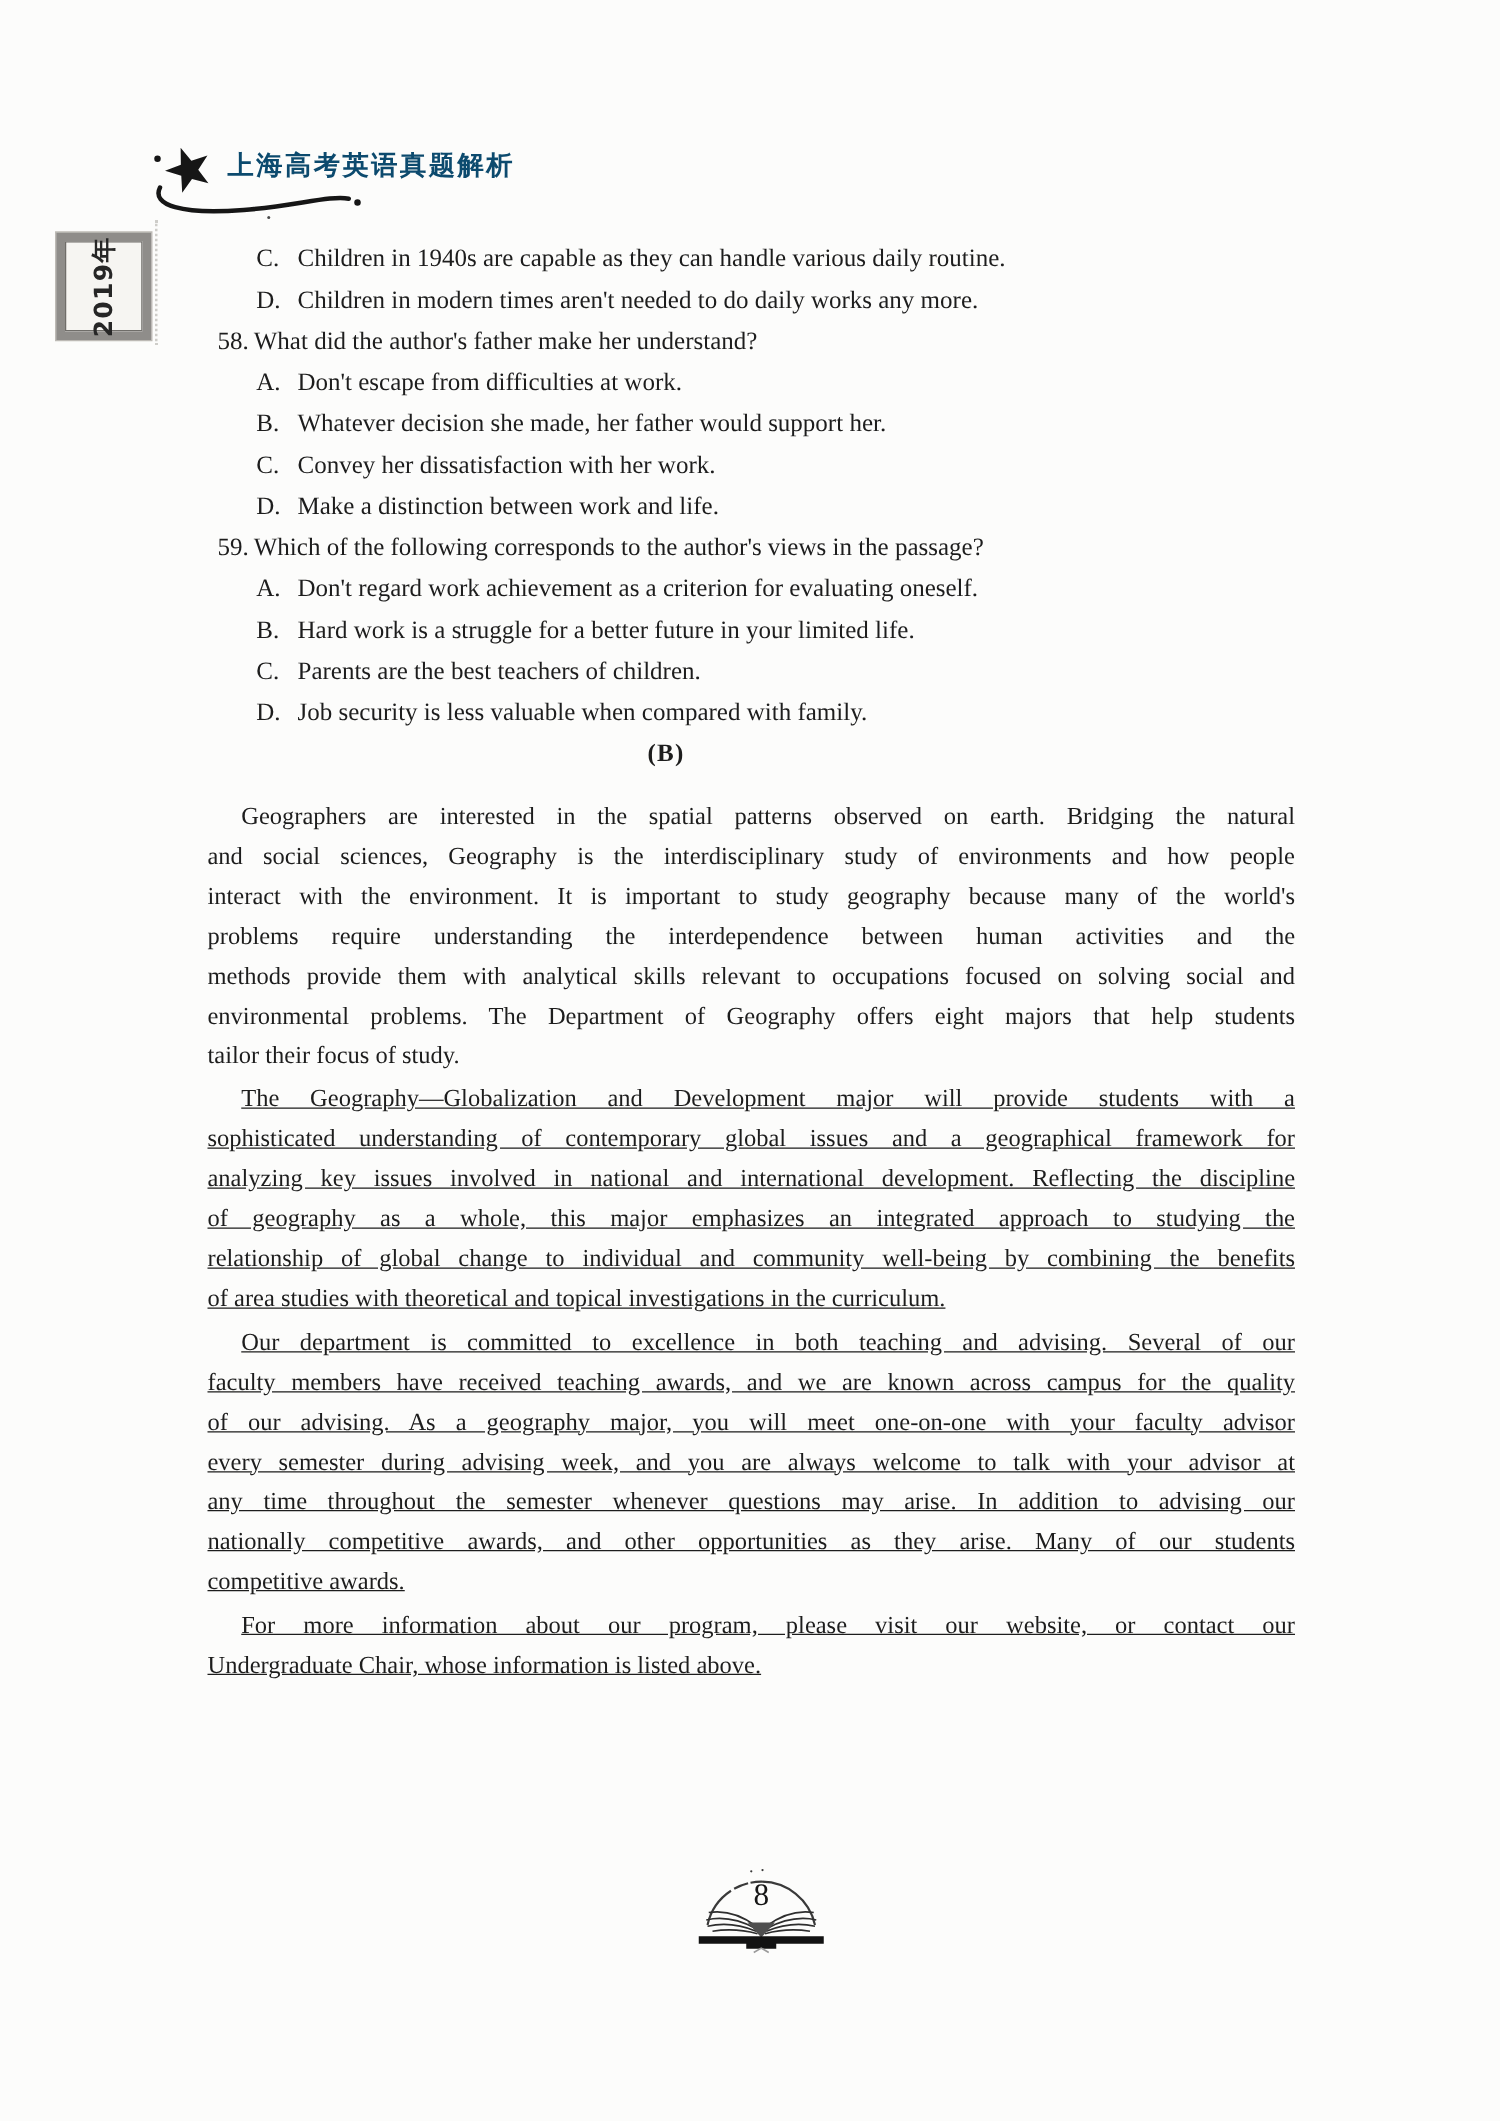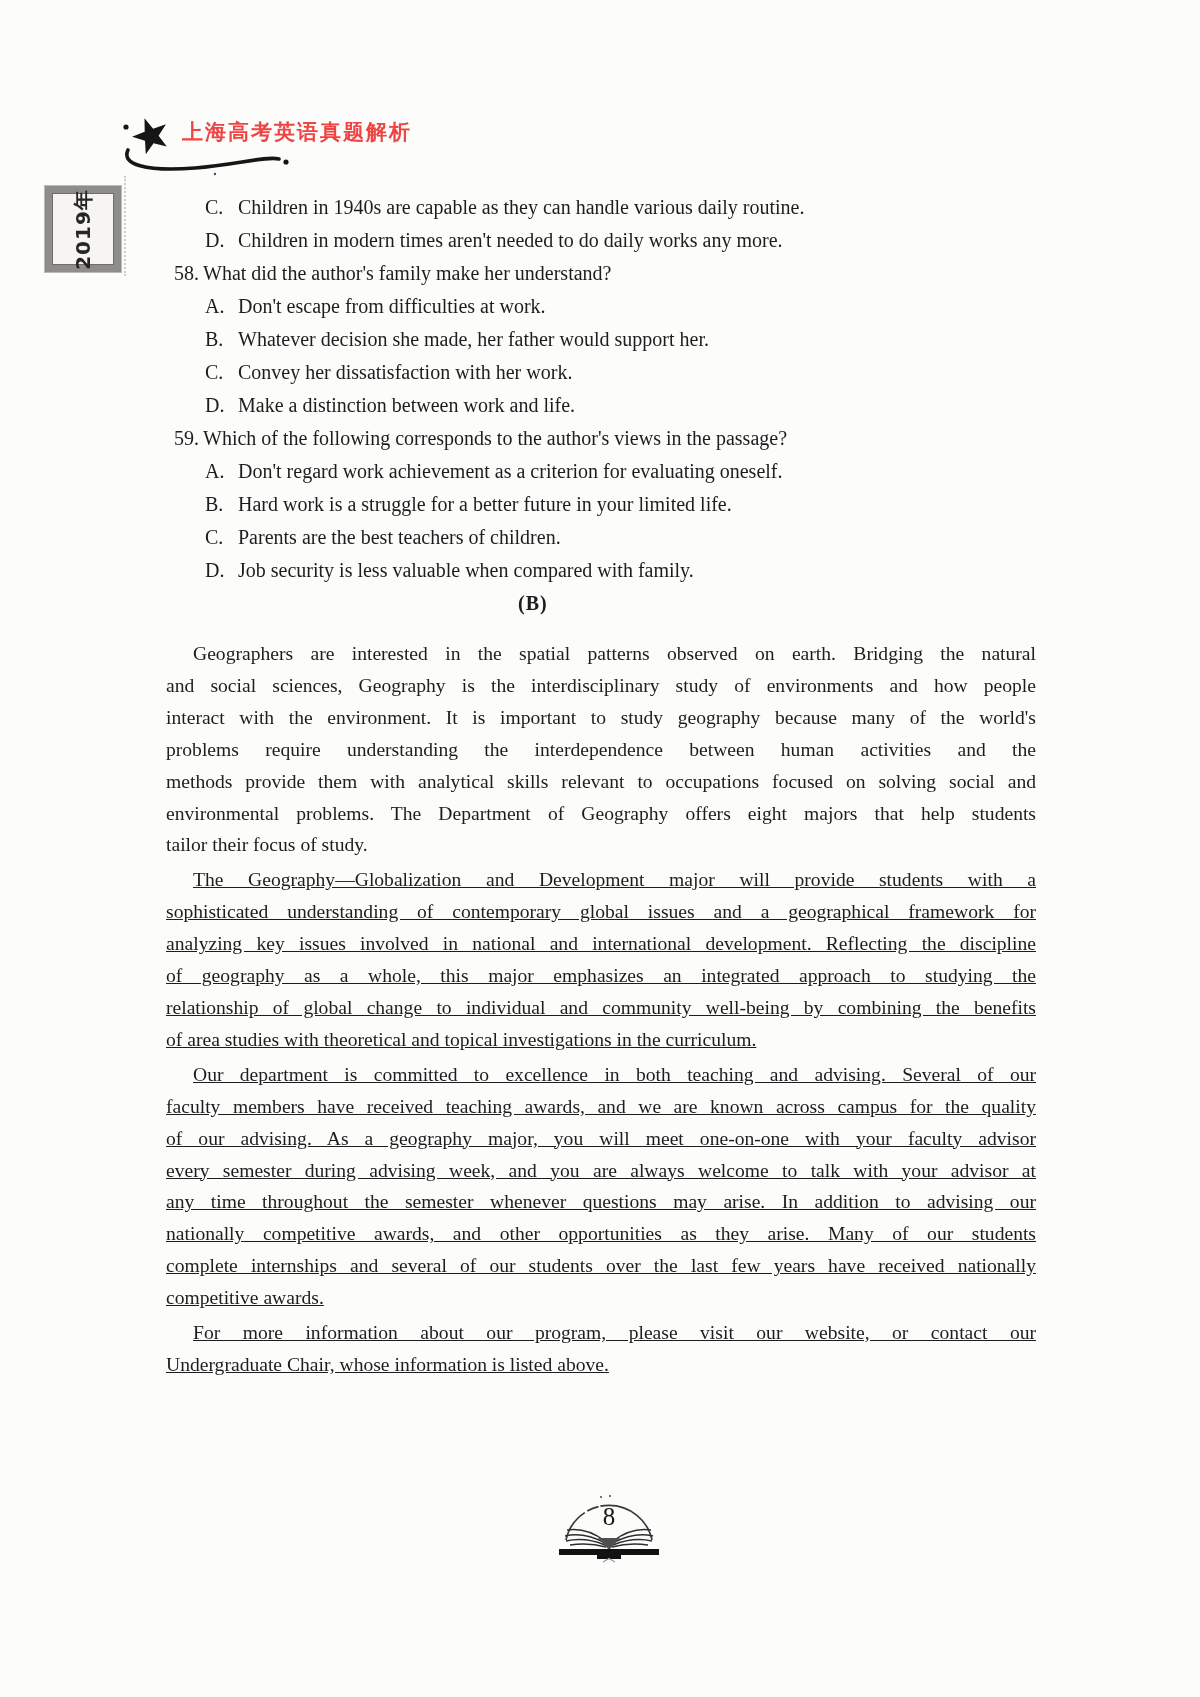"上海高考英语真题解析" .header-title { color: #ef4444 -> #0c4a6e }
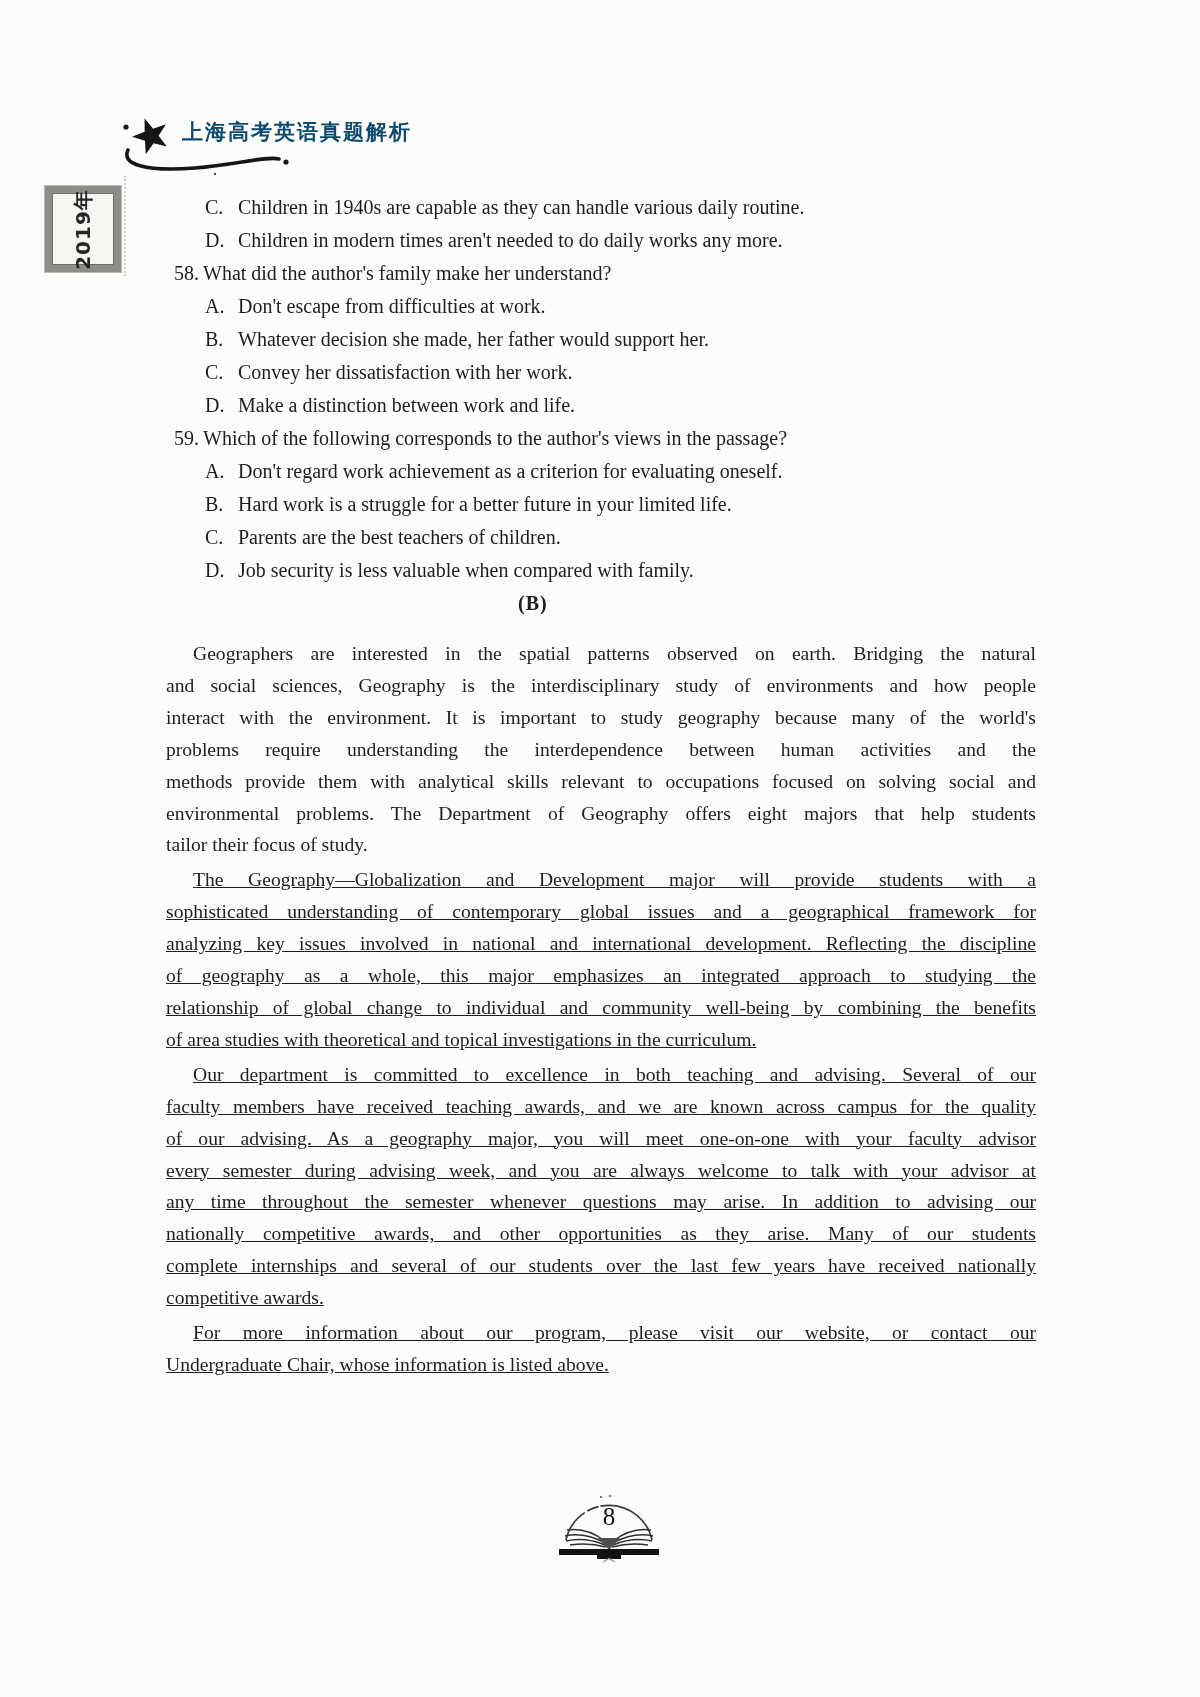"What did the author's family" span.q-text { text: family -> father }
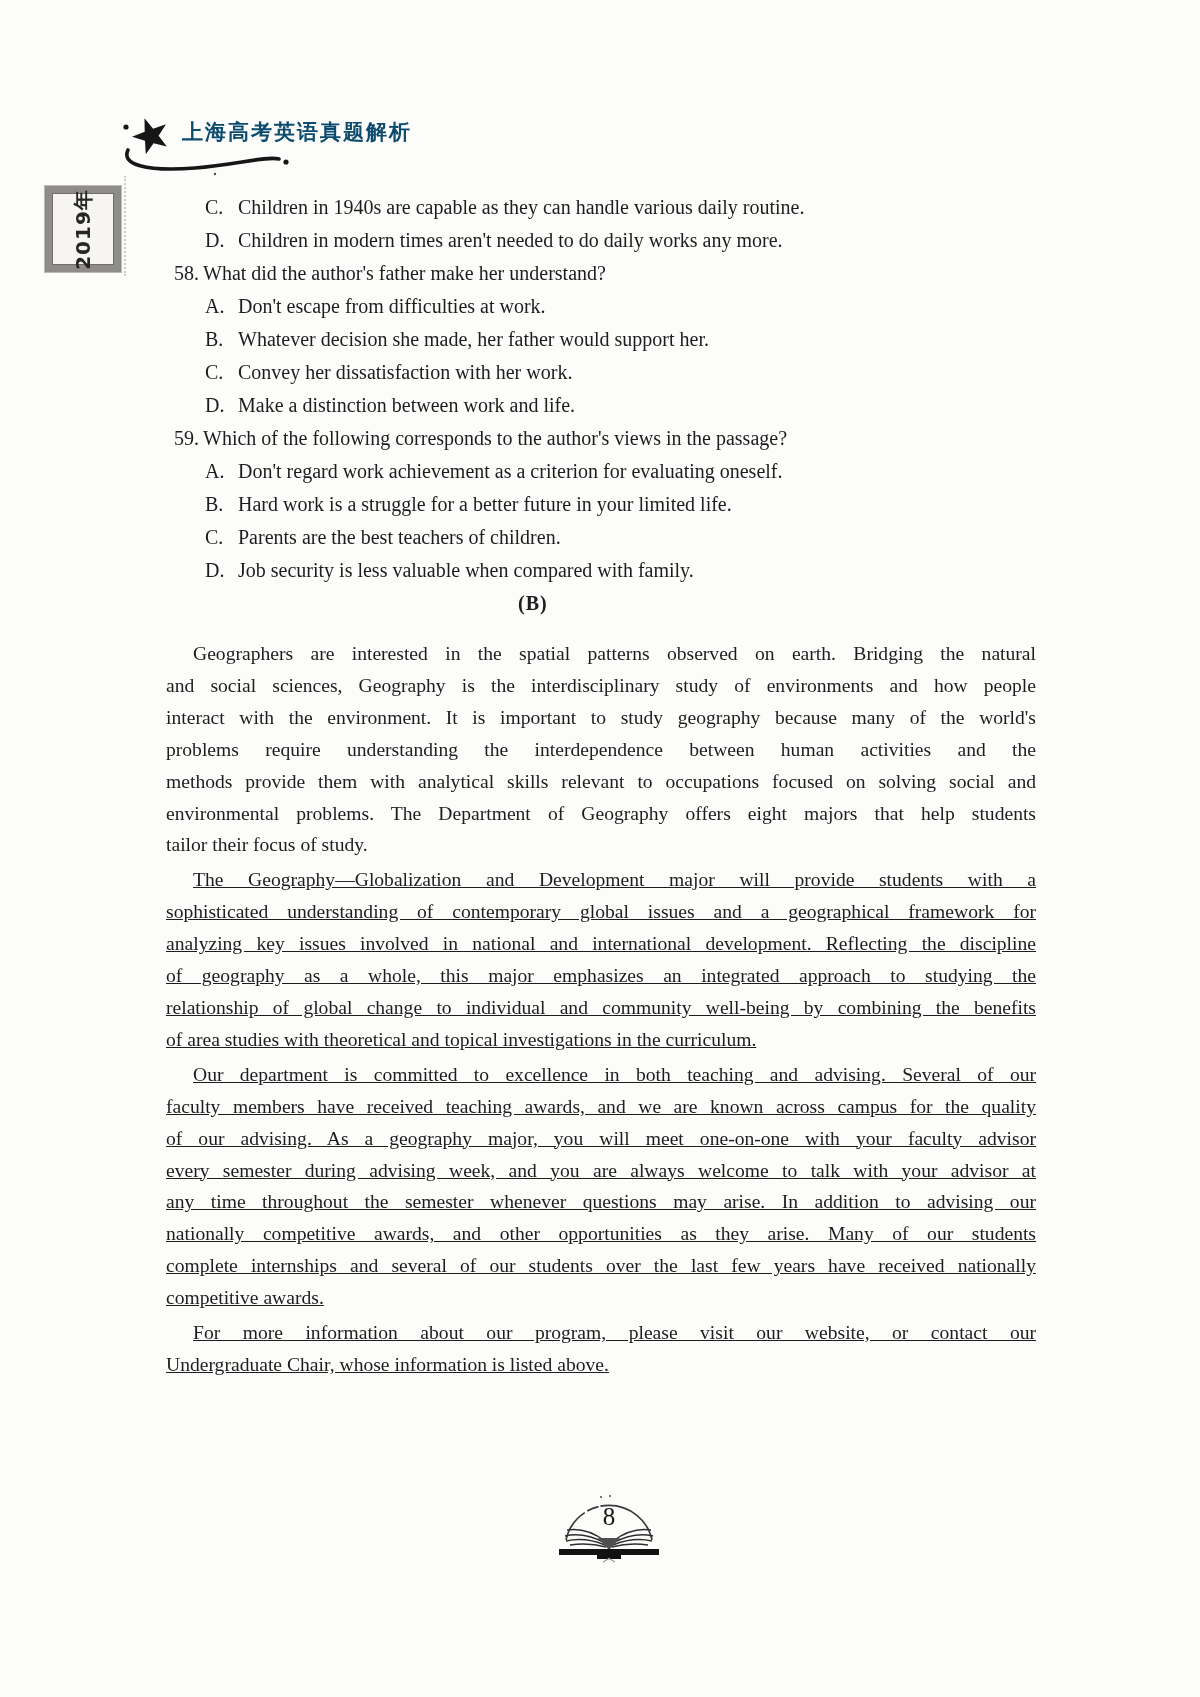"complete internships and several of" div.pline { html: <div>complete internships and several of our students over the last few years have received nationally</div> -> none }
